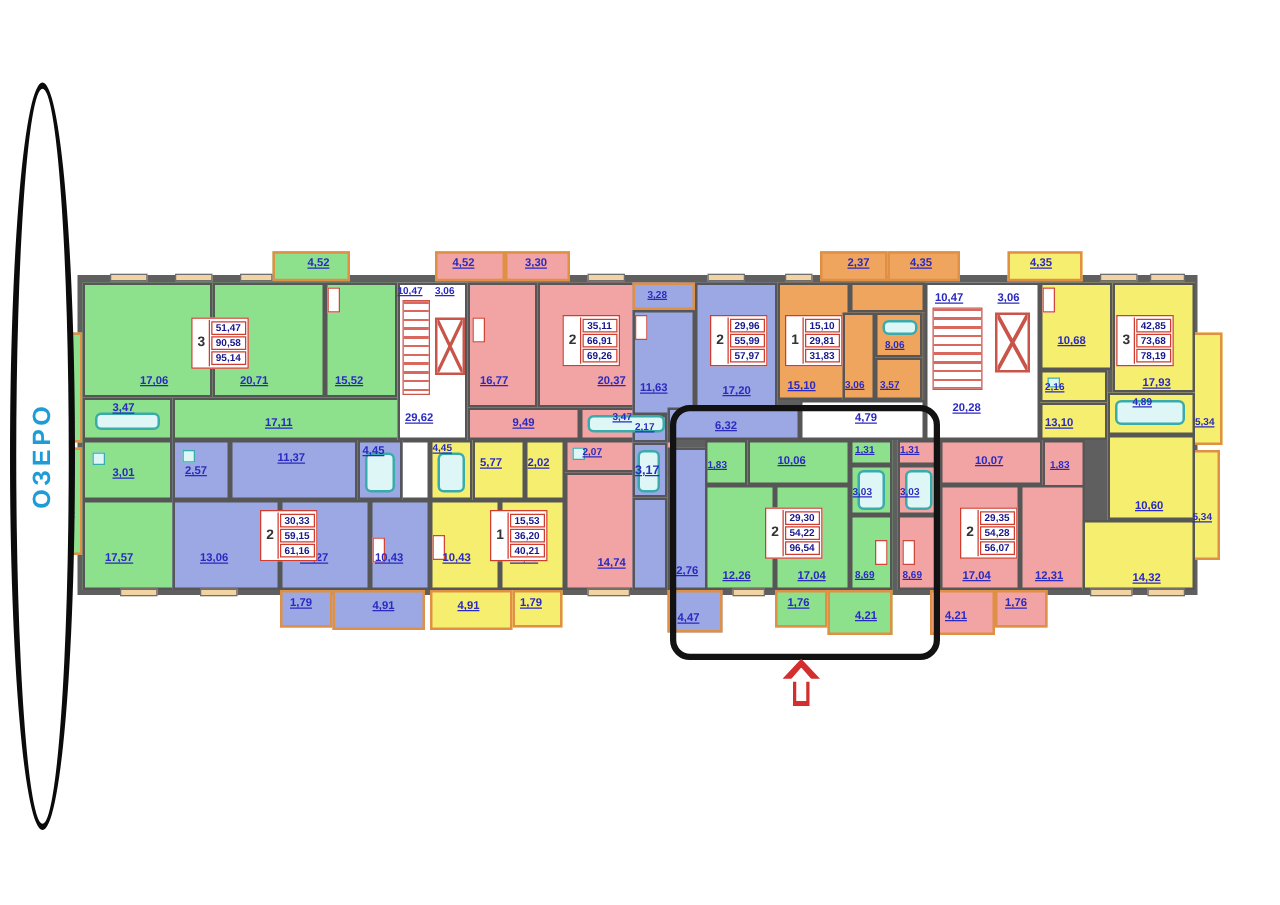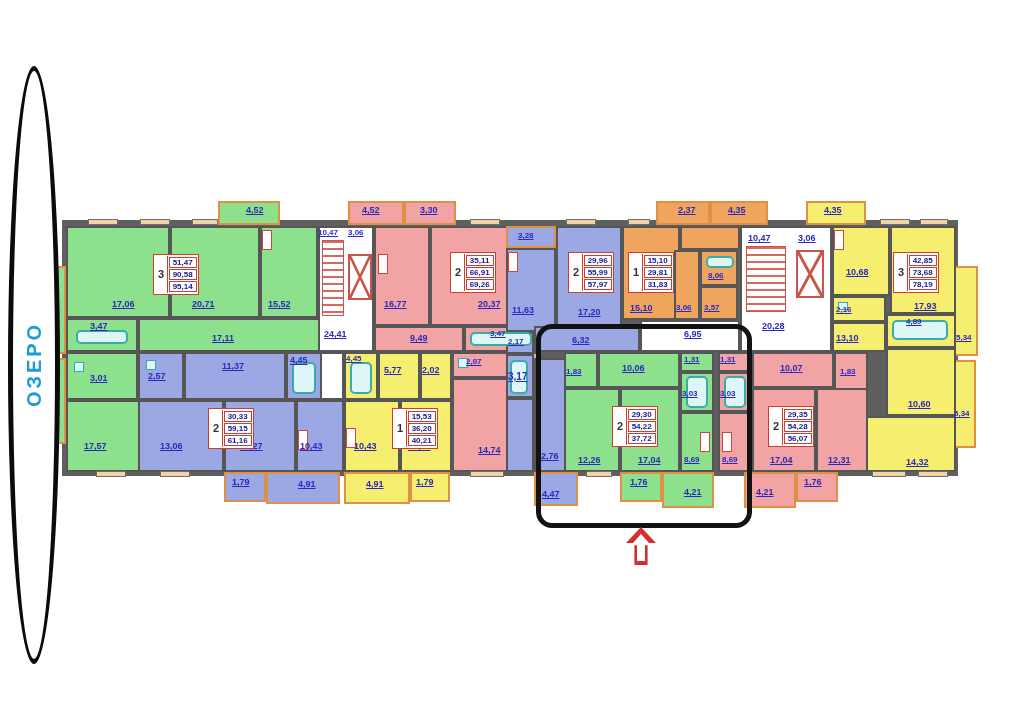"24,41" span.lbl { text: 24,41 -> 29,62 }
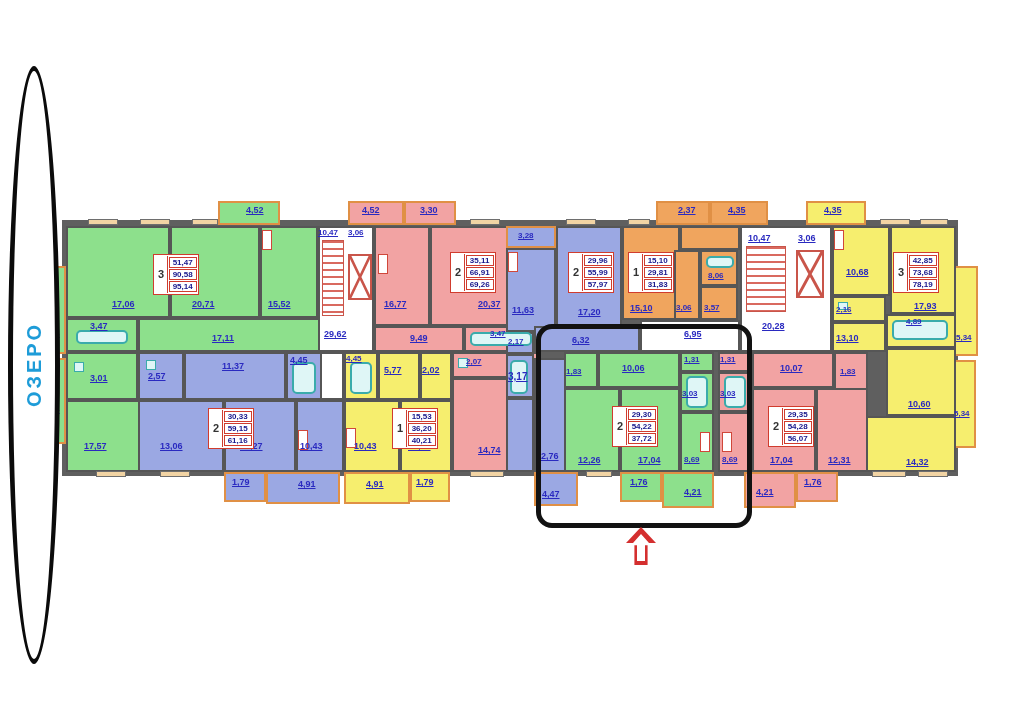"6,95" span.lbl { text: 6,95 -> 4,79 }
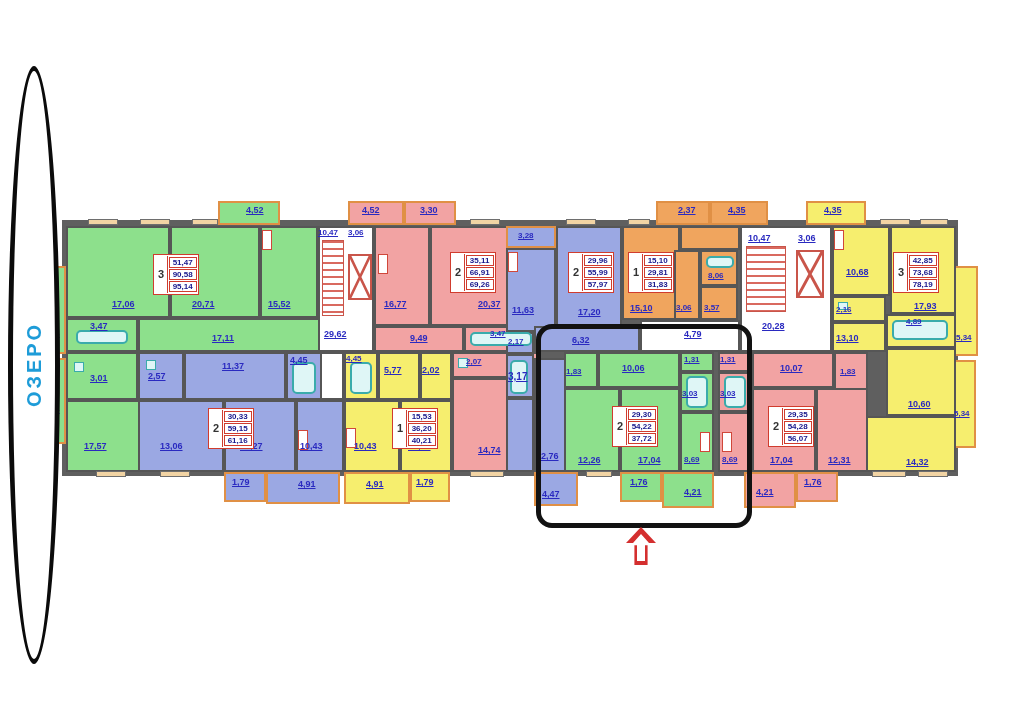"37,72" div.sum-v { text: 37,72 -> 96,54 }
